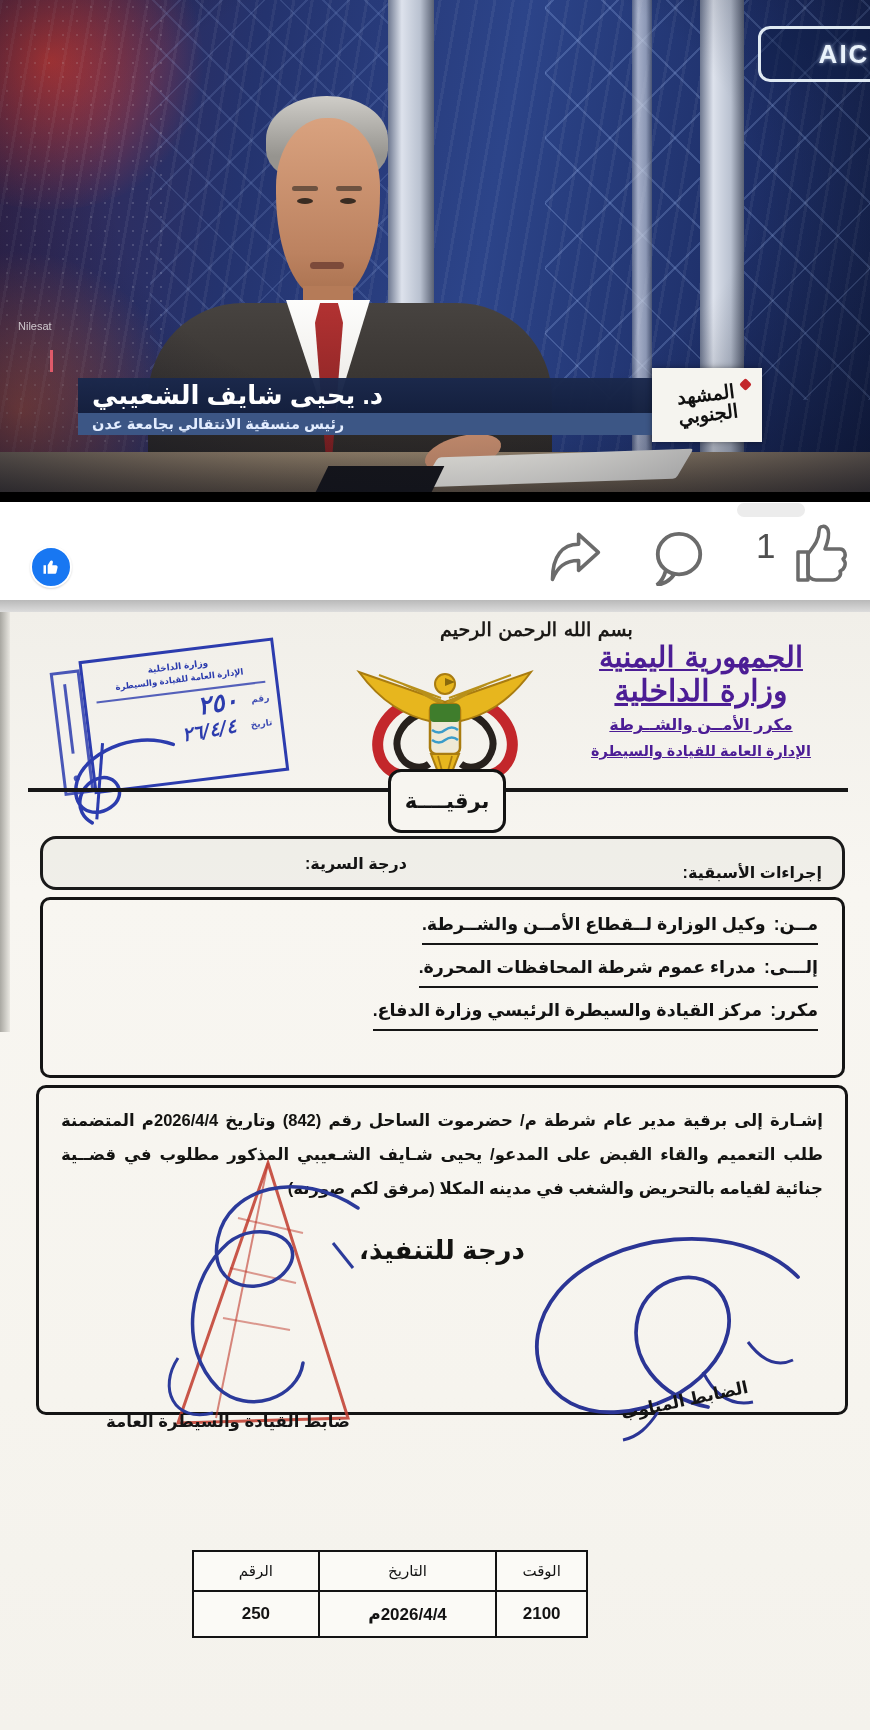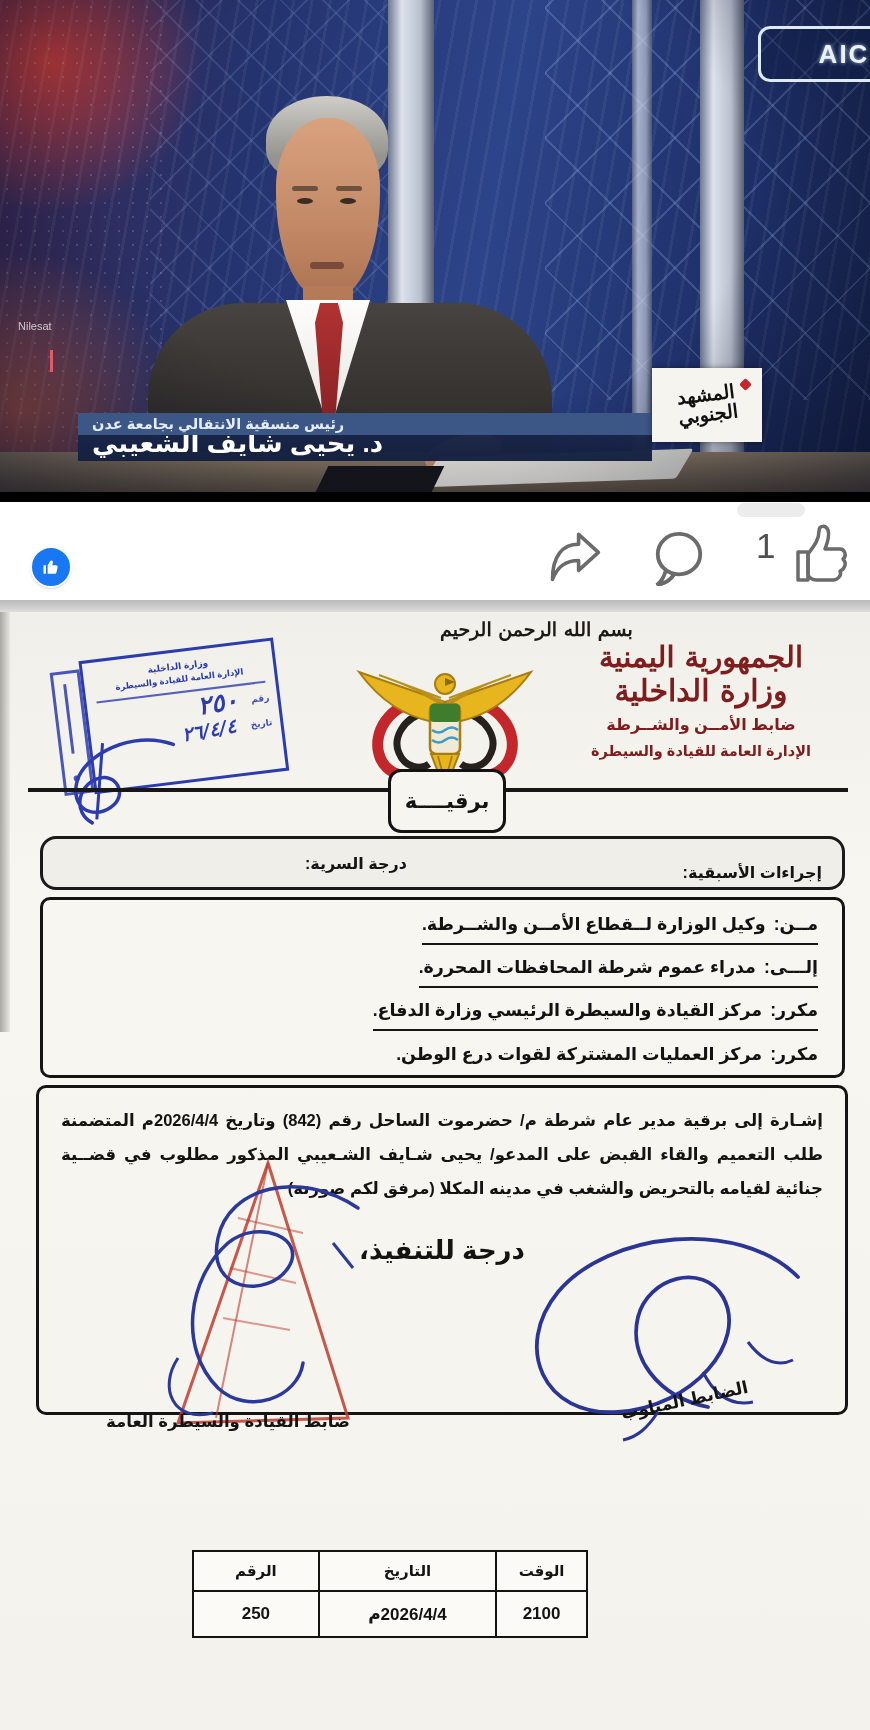"د. يحيى شايف الشعيبي" .lt-name-bar { margin-top: 48px -> none }
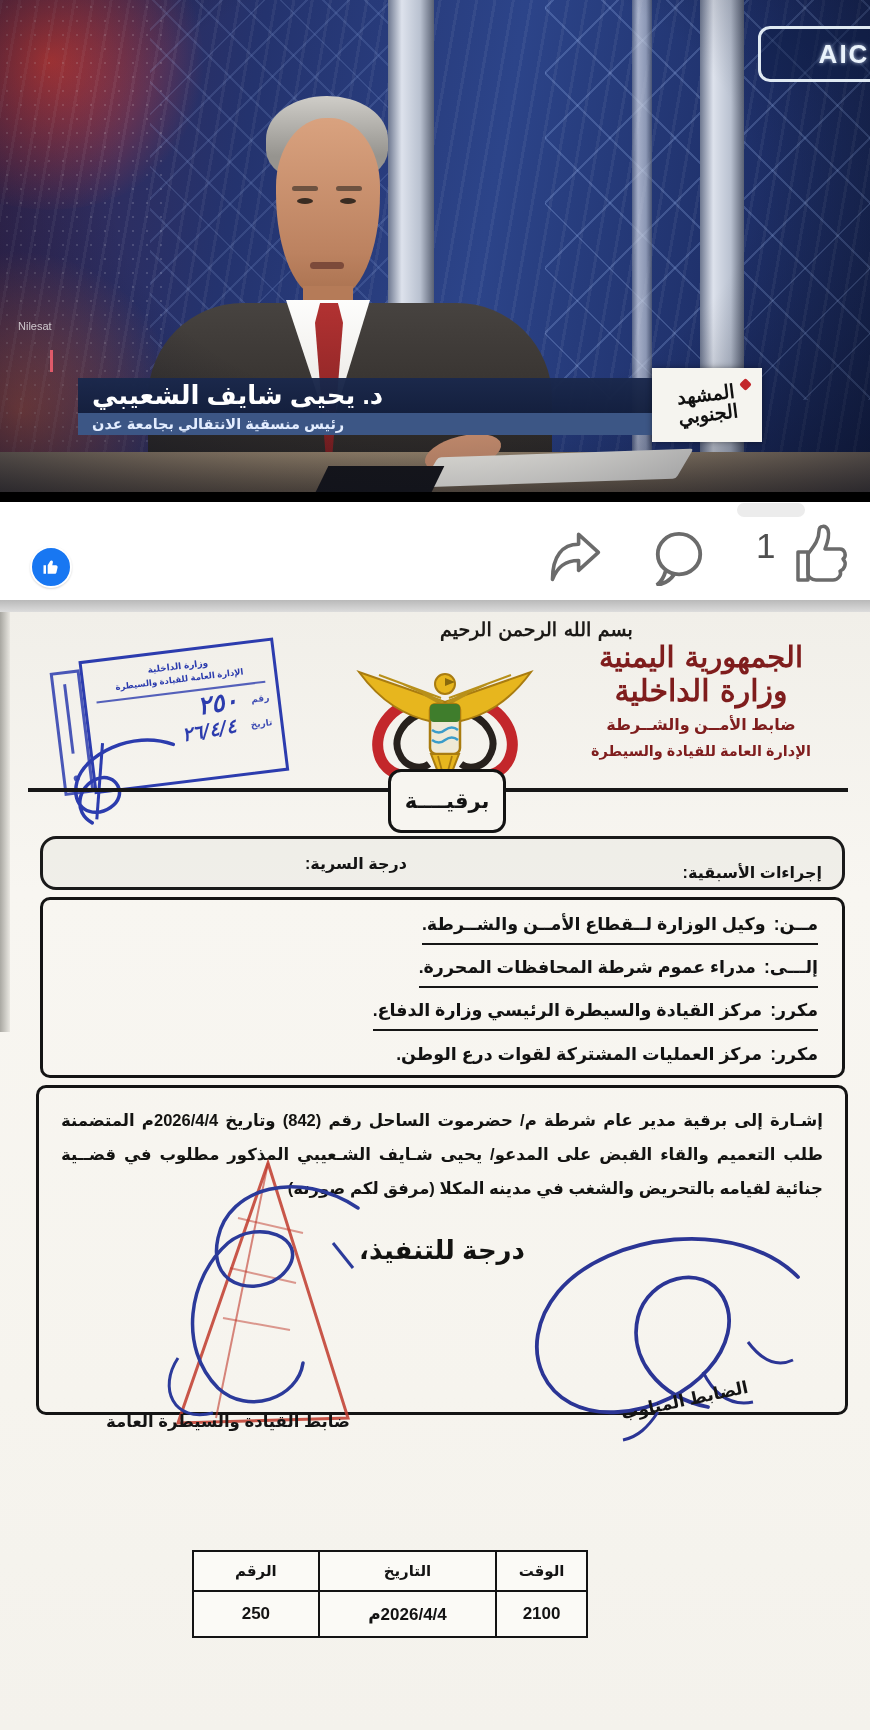"الجمهورية اليمنية" .hdr { color: #7f1d1d -> #4c1d95; text-decoration: none -> underline }
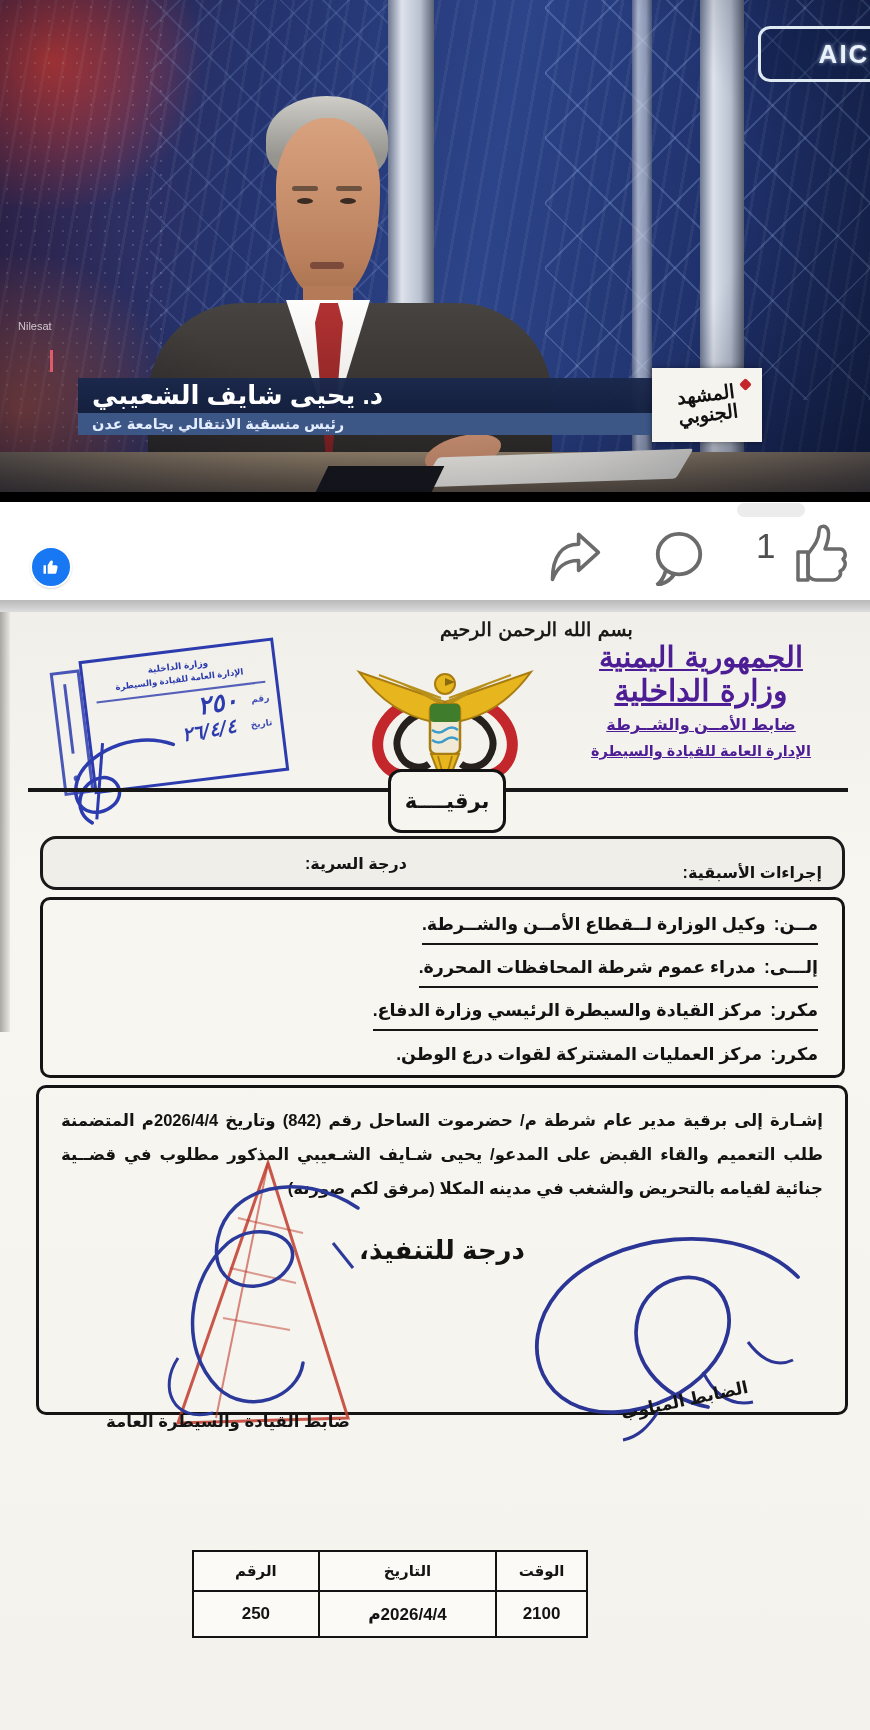"ضابط الأمــن والشــرطة" div.h3 { text: ضابط -> مكرر }
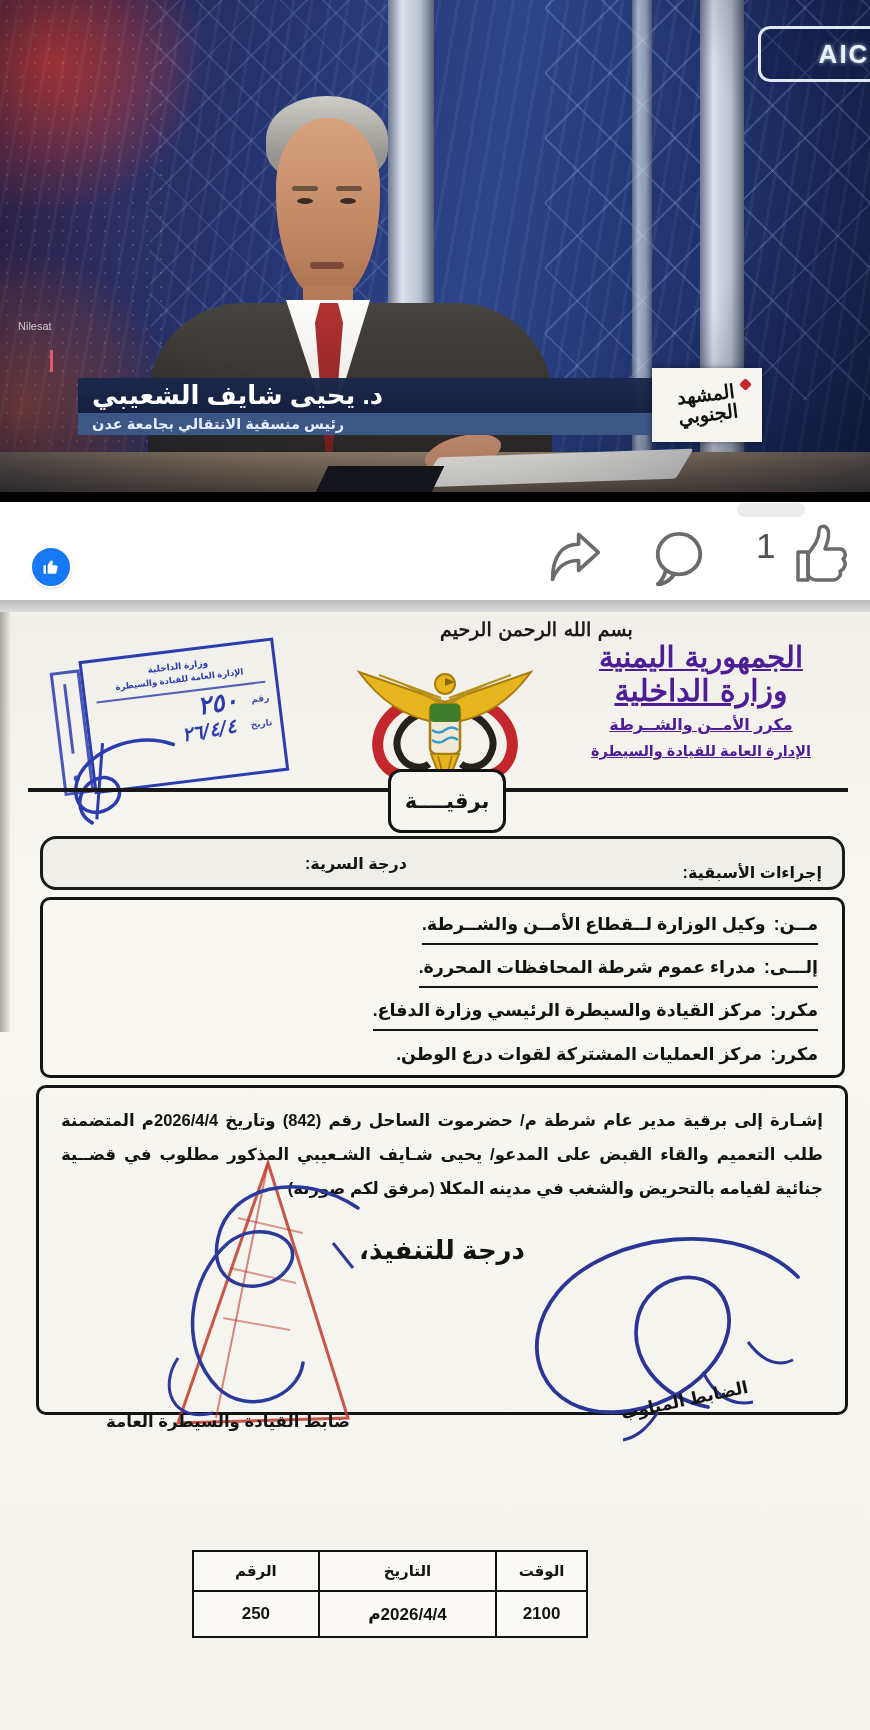"مكرر:مركز العمليات المشتركة لقوات درع" div.aline { html: <div> <span><span>مكرر:</span><span>مركز العمليات المشتركة لقوات درع الوطن.</span></span> </div> -> none }
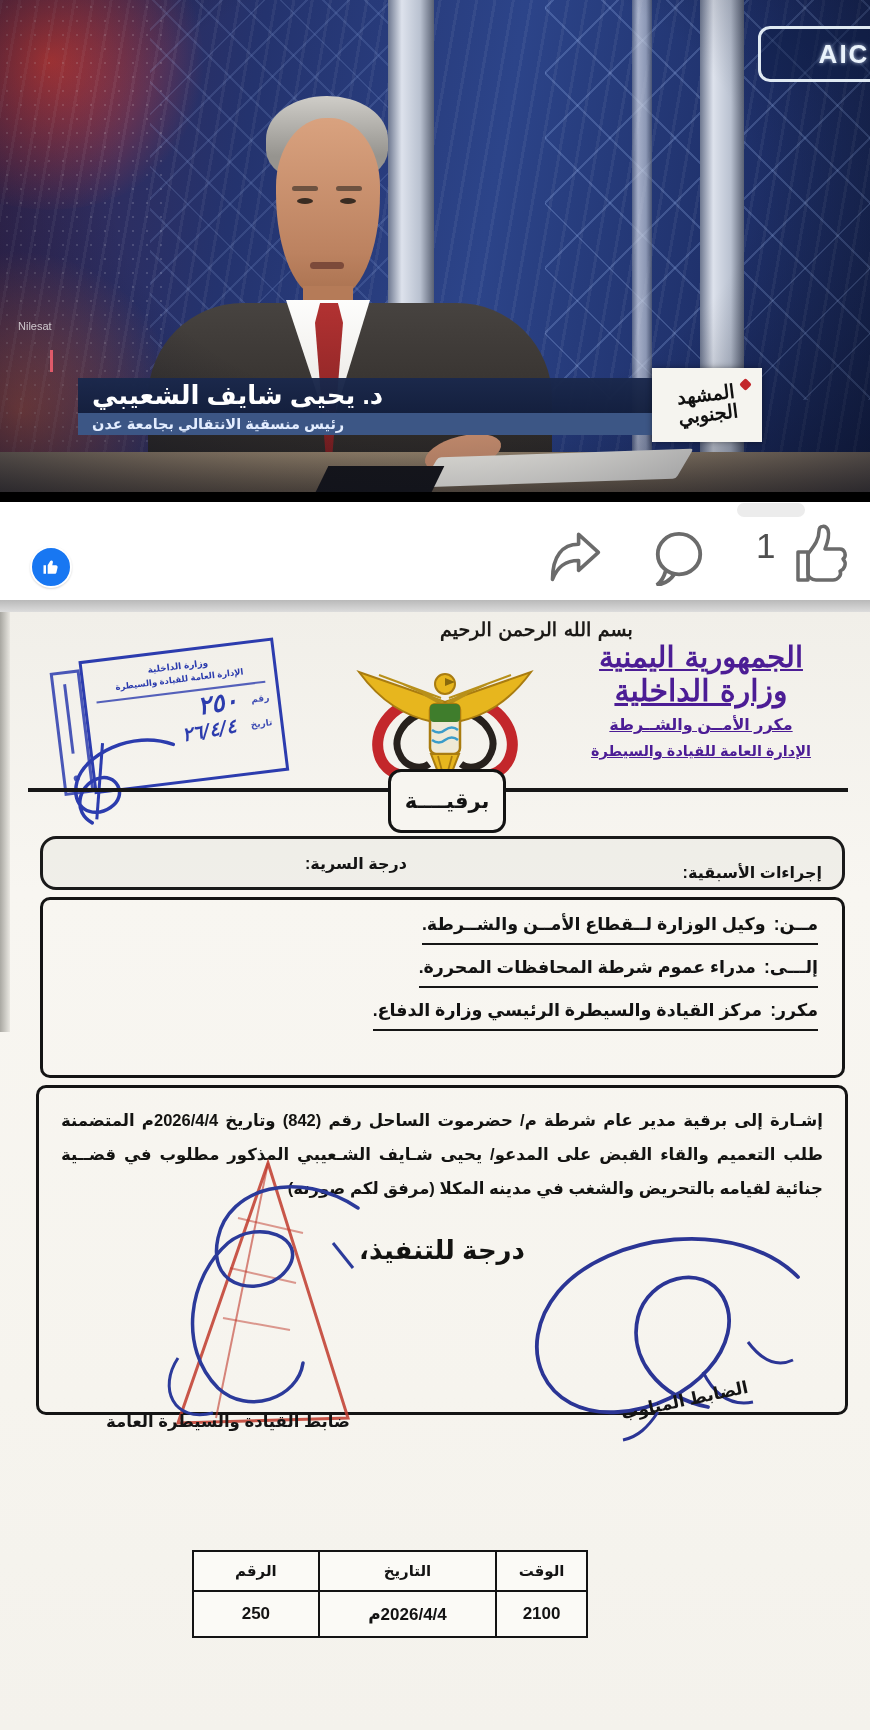"الرقم" .dtable .hrow td { font-weight: 700 -> 400 }
